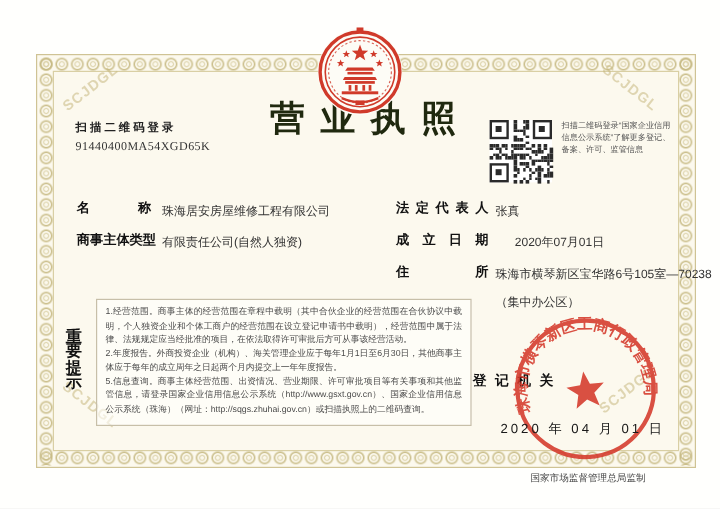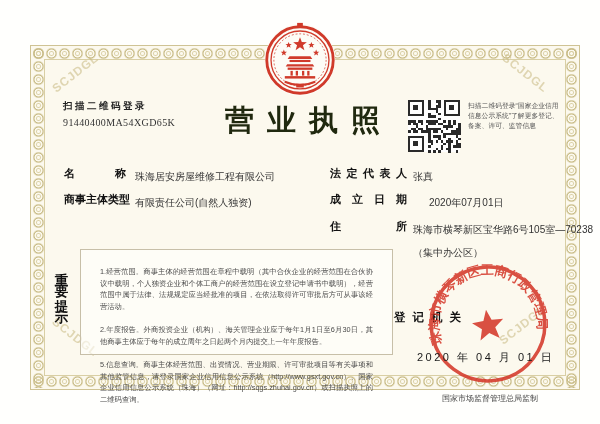"营业执照" .title { top: 101px -> 79px }
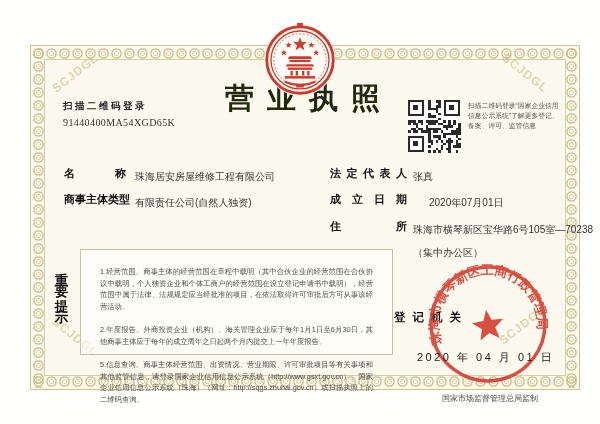"1.经营范围。商事主体的经营范围在章程中载明（其中合伙企业的经营范围在合伙协议中" .notice-box p { margin: 12px -> 0 }
